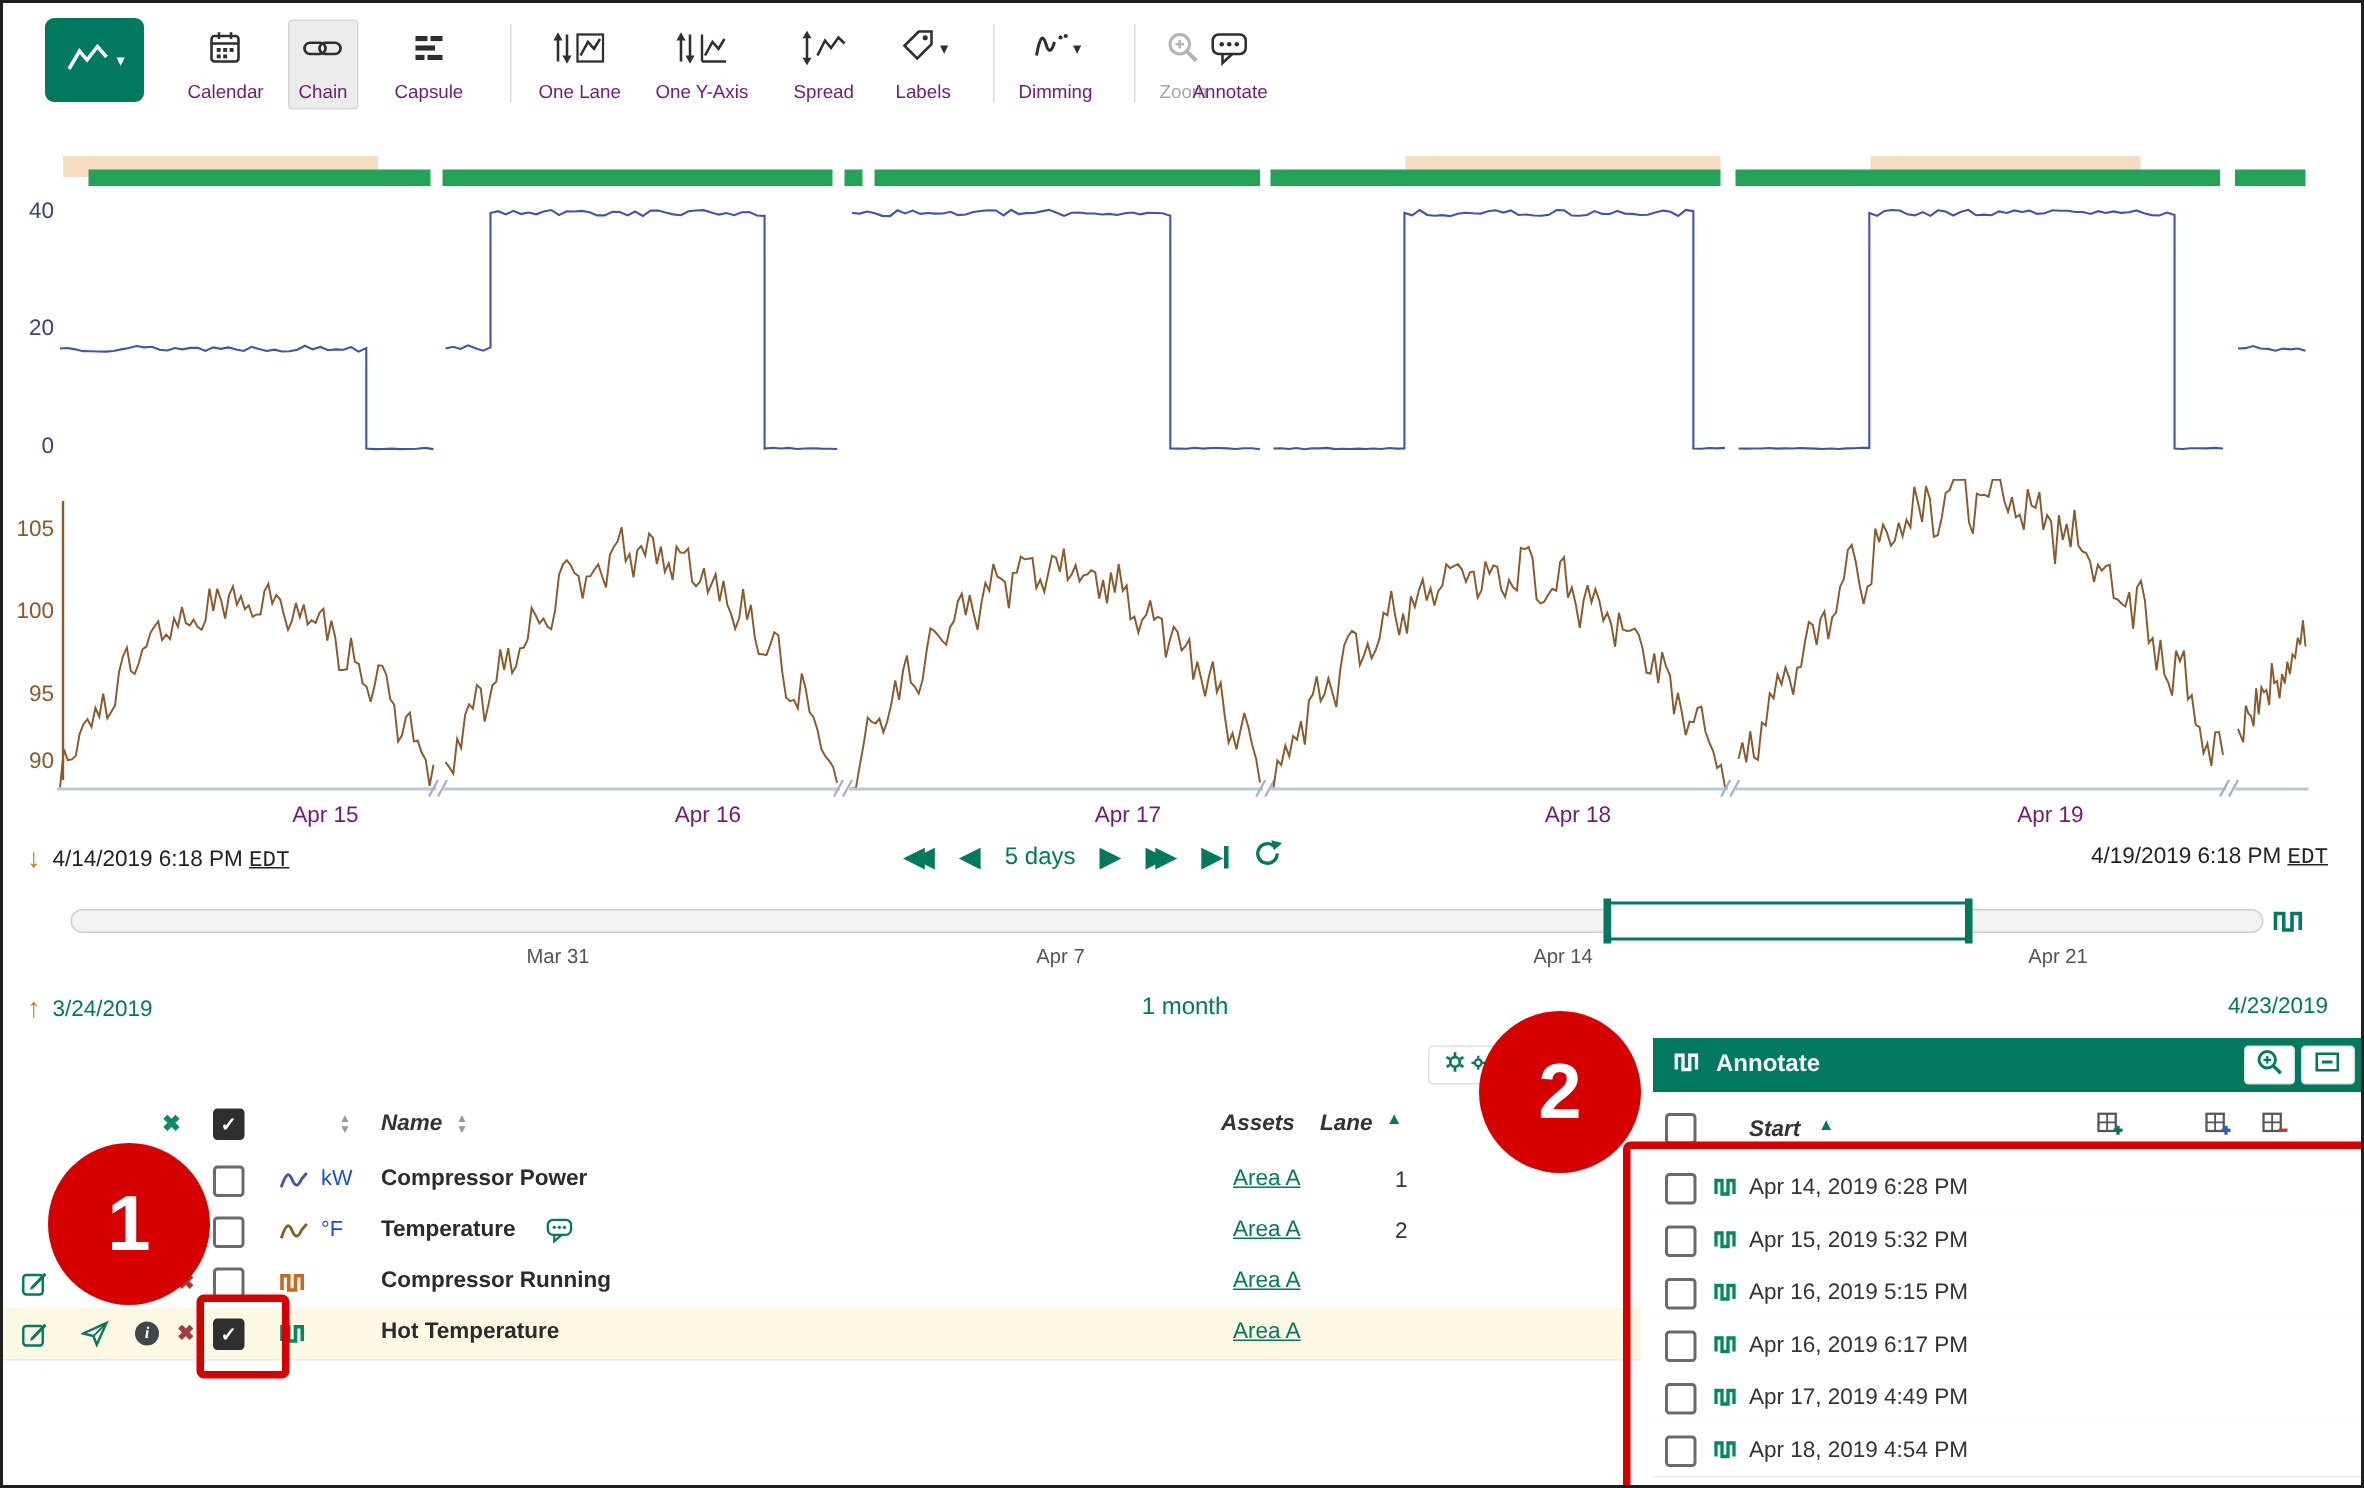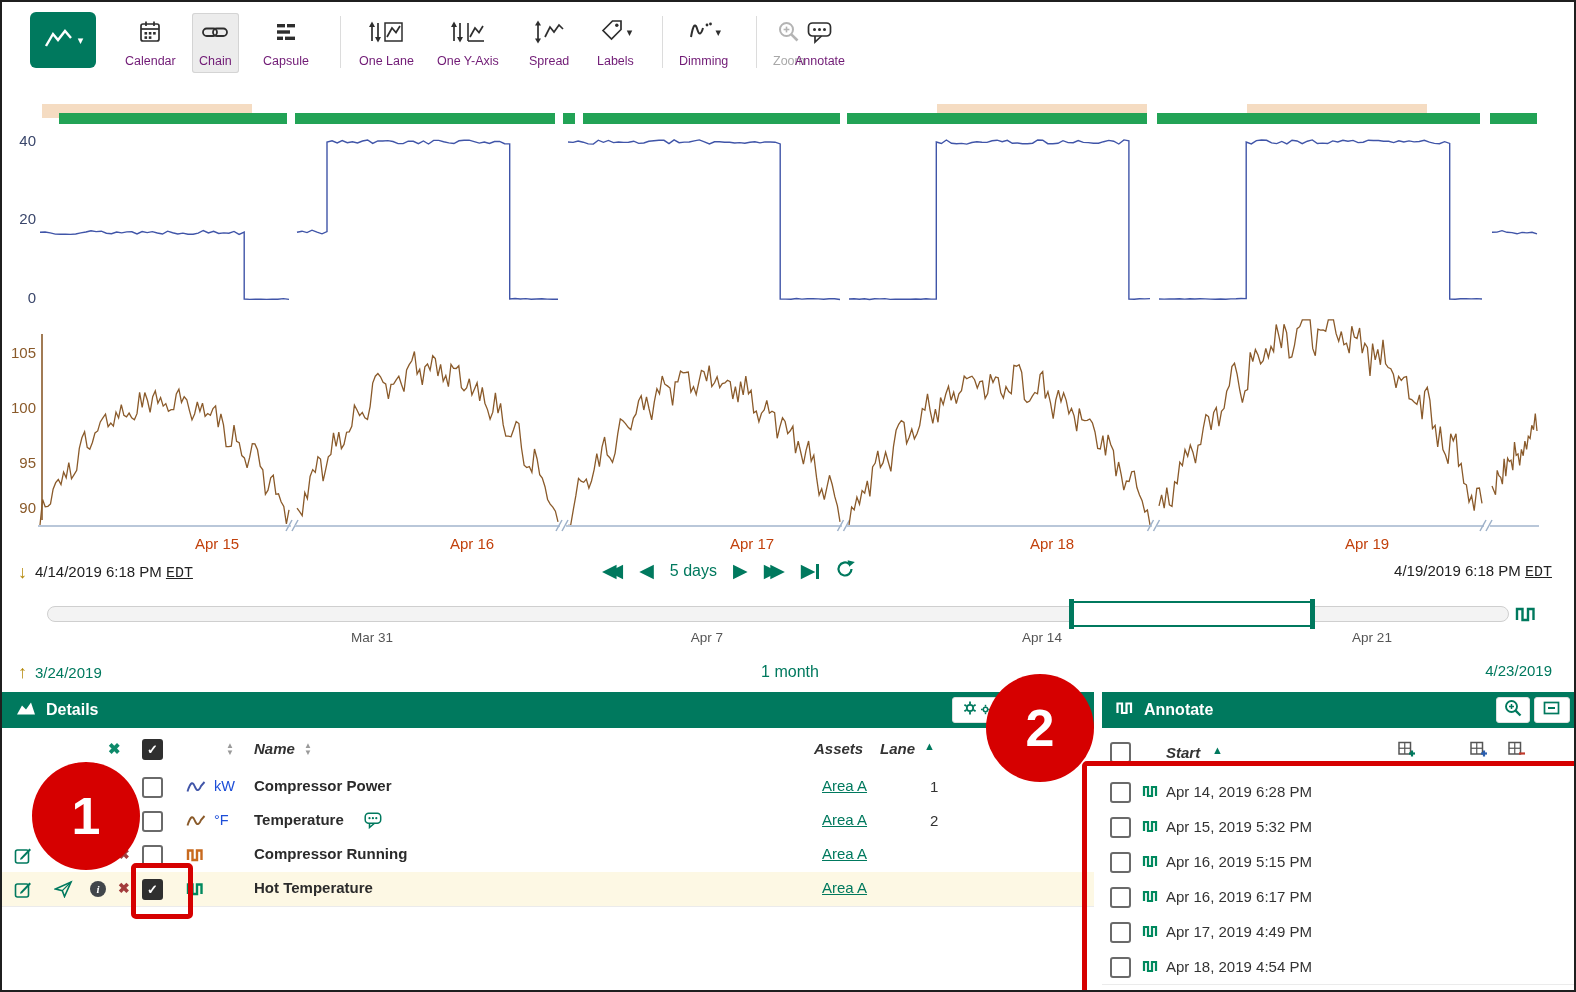"Apr 15" .xtick { color: #c2410c -> #701a75 }
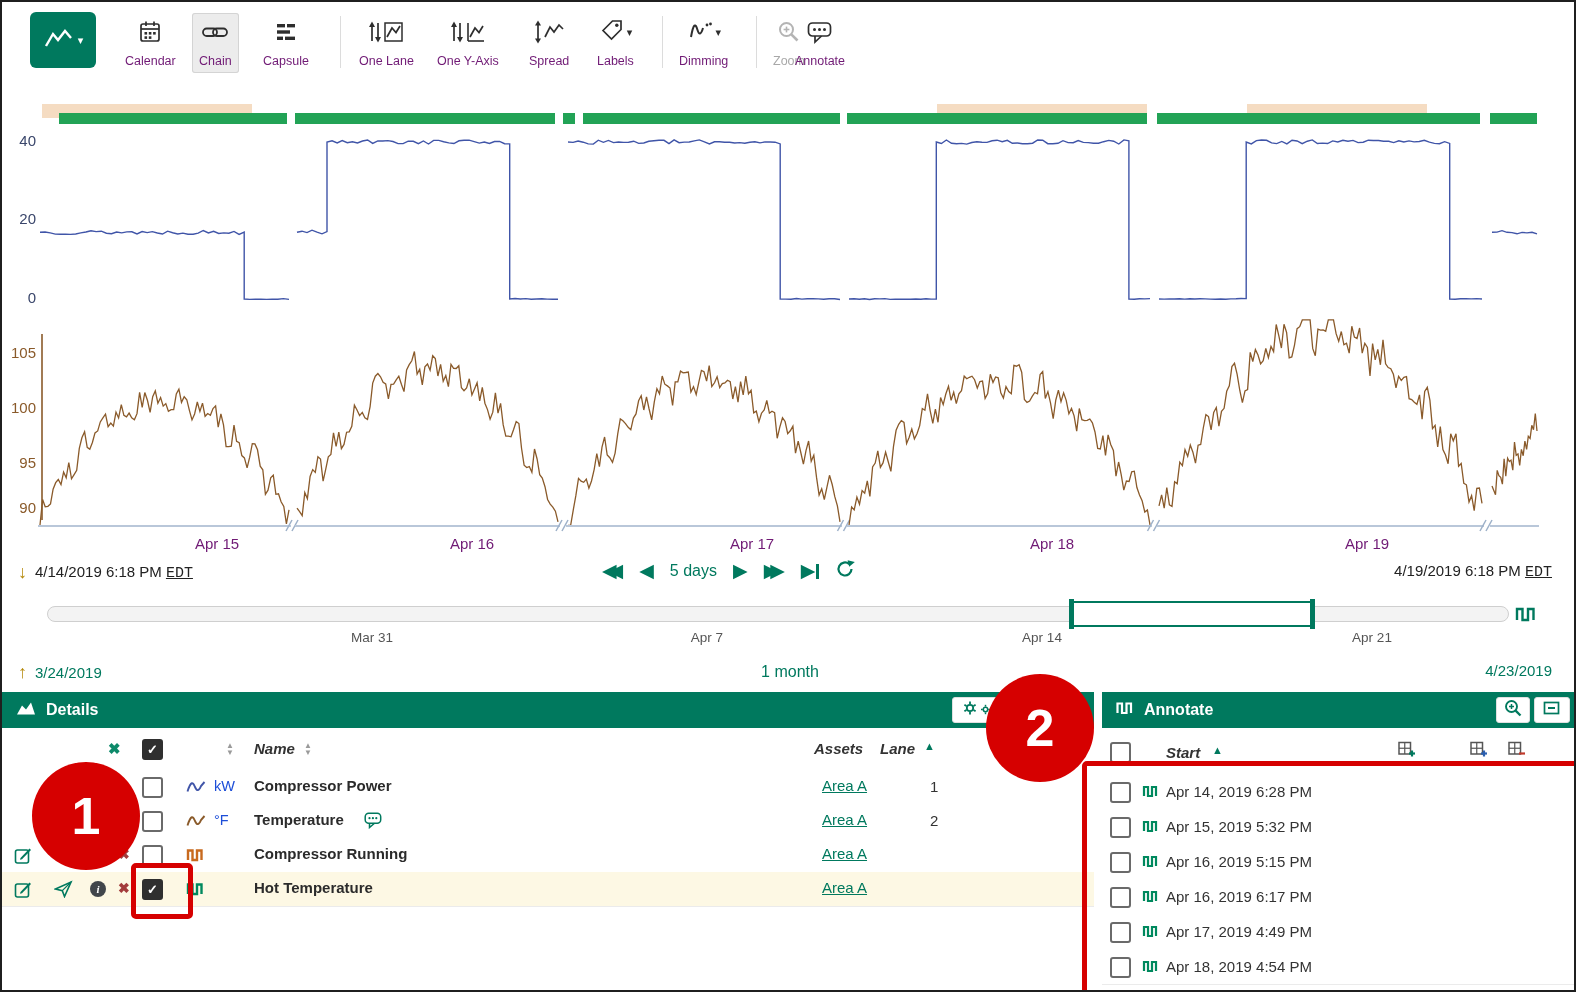"Details" div.phdr { html: <div> <span><svg> <path></path> </svg></span> <span>Details</span> </div> -> none }
